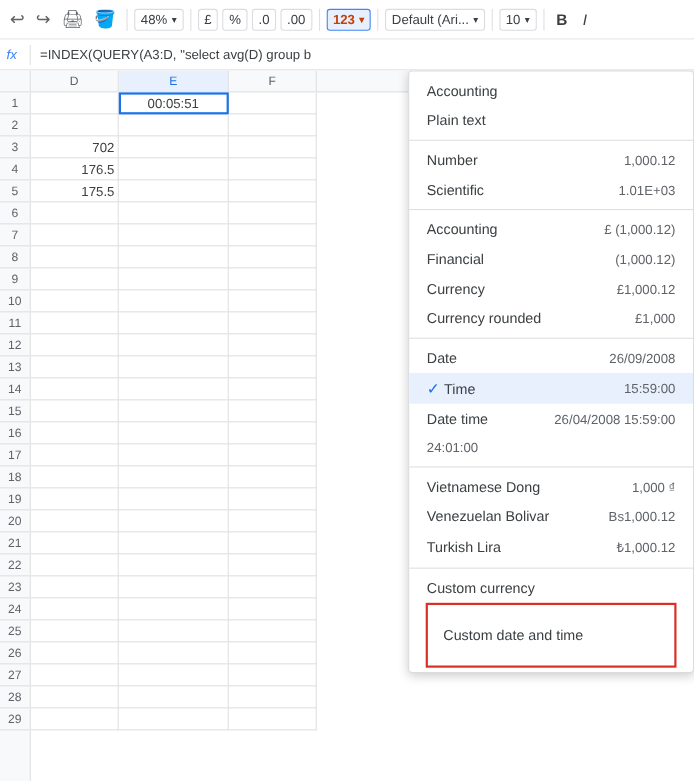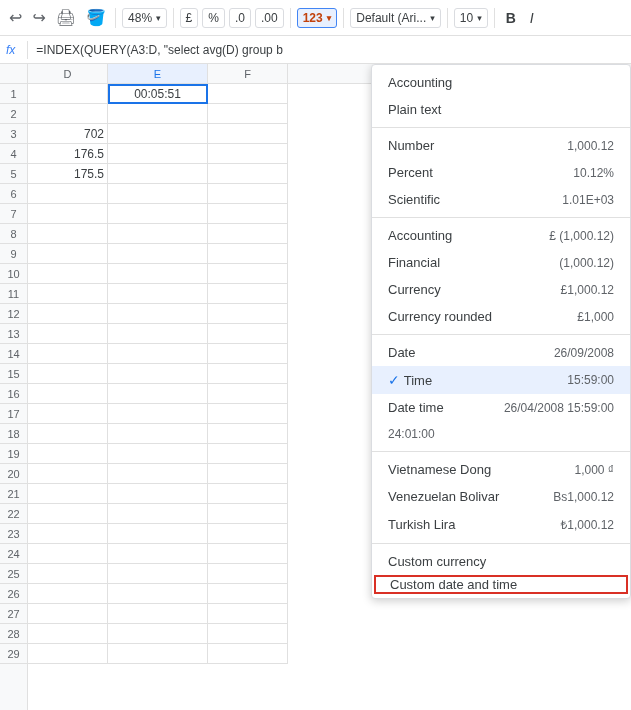"Percent" div.menu-item { html: <div> <span>Percent</span> <span>10.12%</span> </div> -> none }
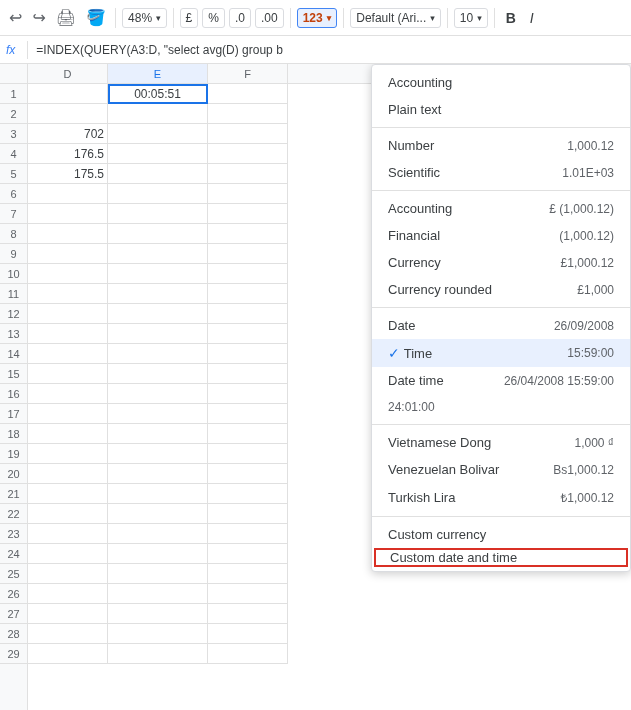"Custom date and time" .menu-item.highlighted { margin: 0 2px -> 0 15px; padding: 0 14px -> 20px 14px }
